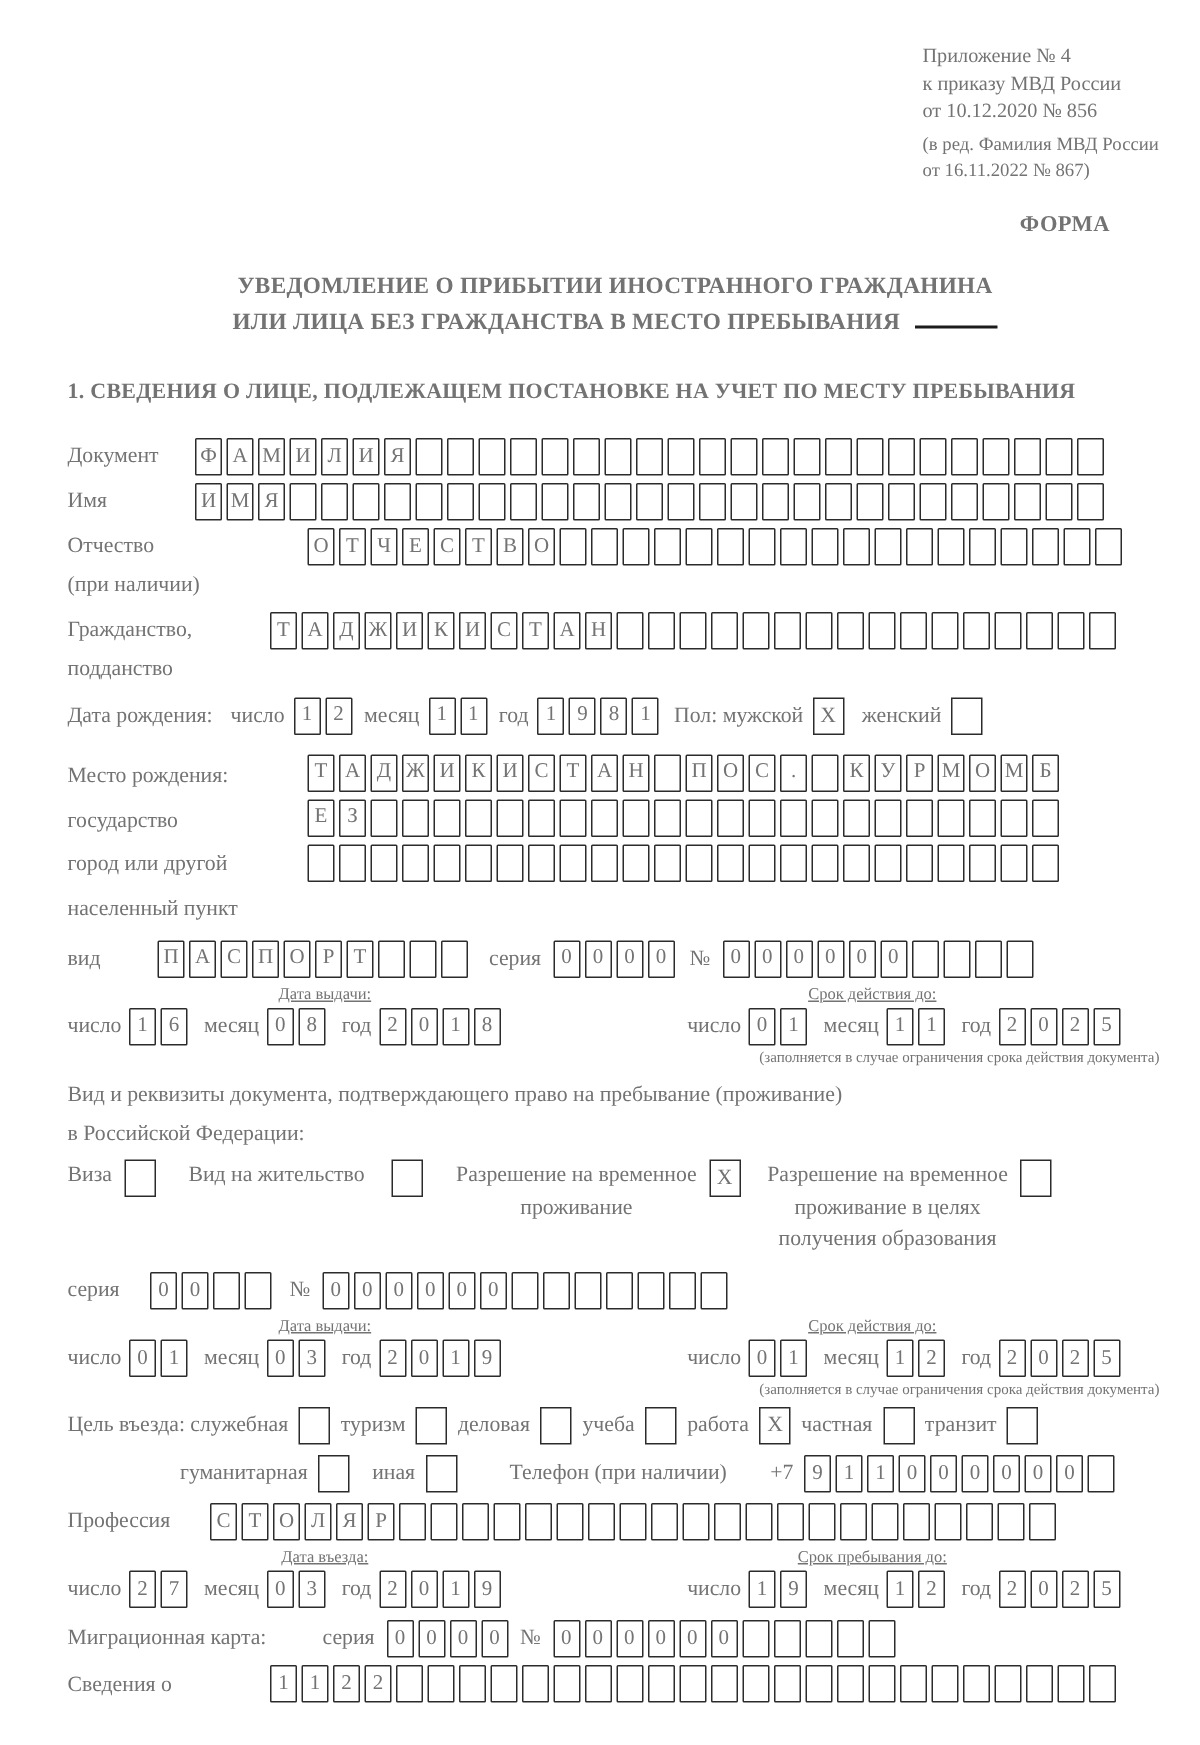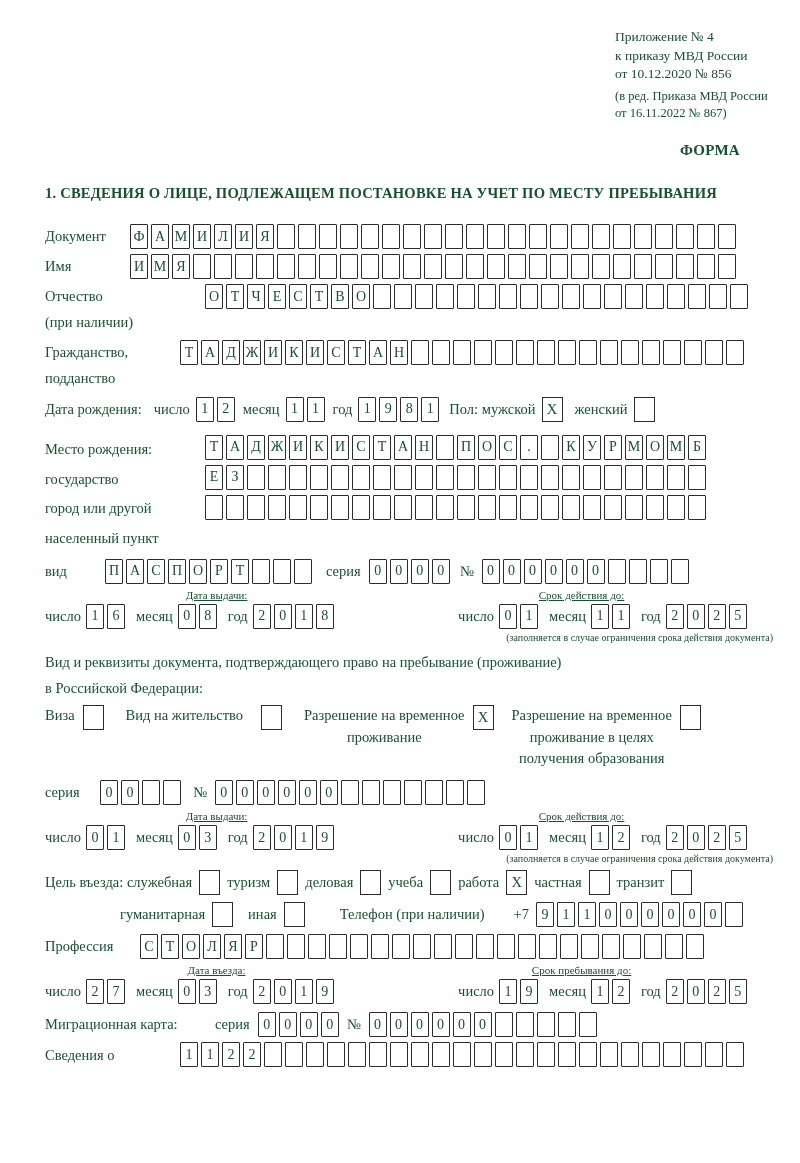"Приложение № 4" .page { color: #14532d -> #737373 }
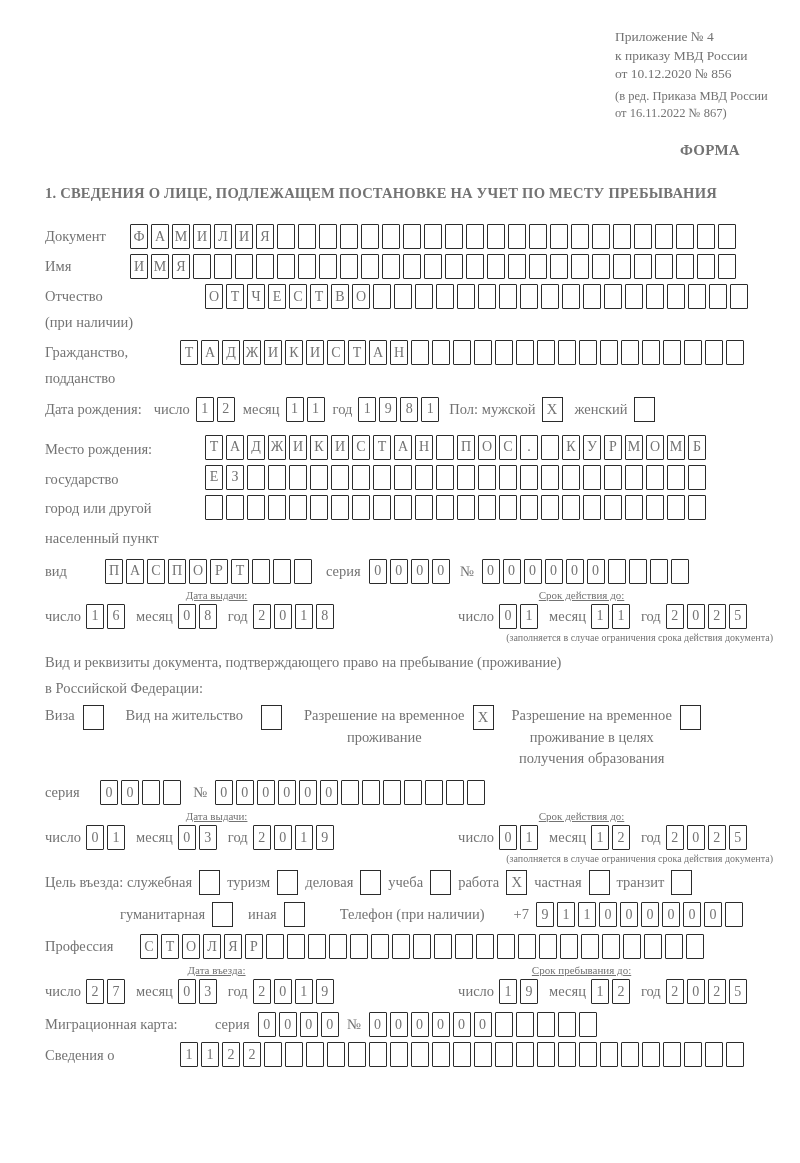"(в ред. Приказа МВД России" div.small { text: Приказа -> Фамилия }
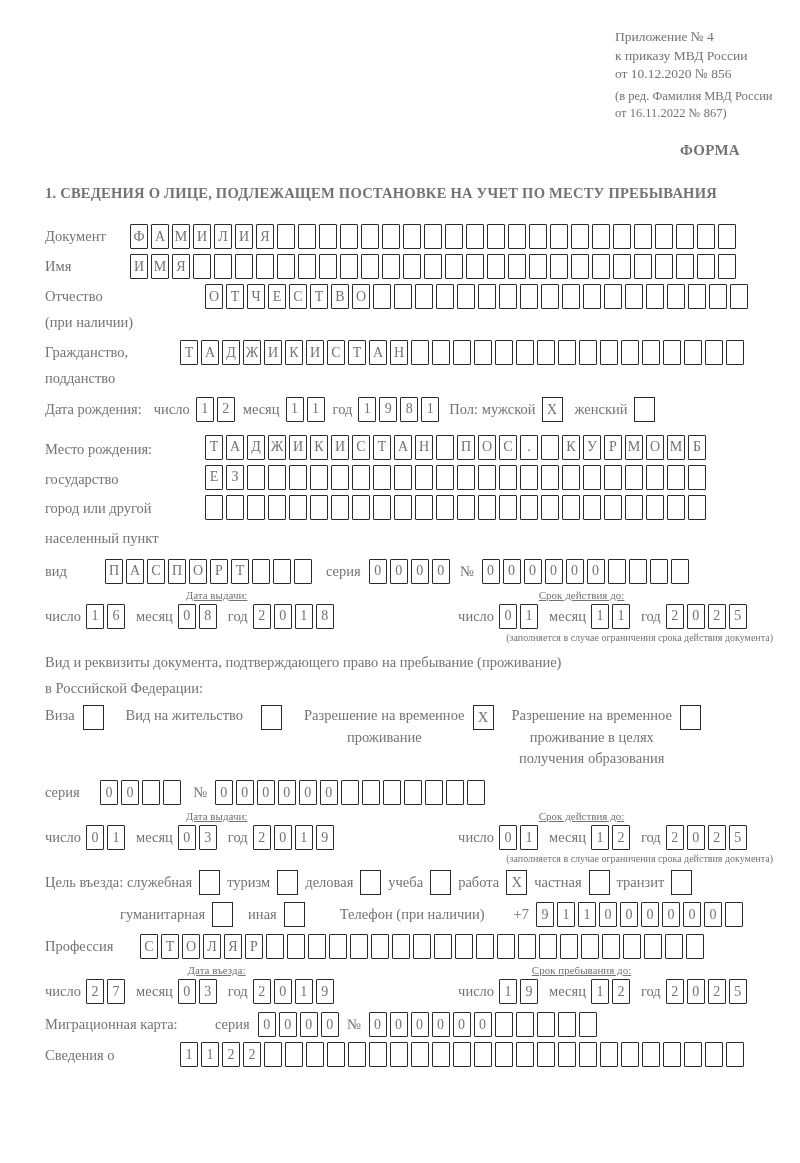"УВЕДОМЛЕНИЕ О ПРИБЫТИИ ИНОСТРАННОГО" div.title { html: none -> <div> <div>УВЕДОМЛЕНИЕ О ПРИБЫТИИ ИНОСТРАННОГО ГРАЖДАНИНА</div> <div><span>ИЛИ ЛИЦА БЕЗ ГРАЖДАНСТВА В МЕСТО ПРЕБЫВАНИЯ</span><span></span></div> </div> }
